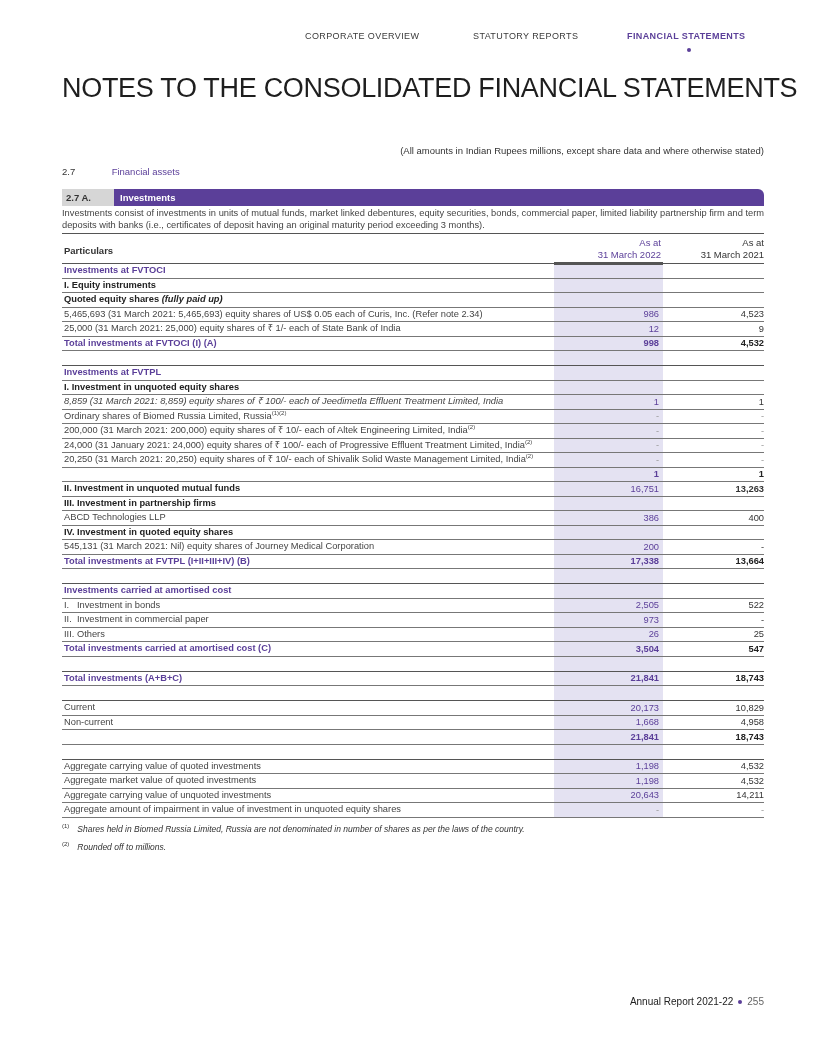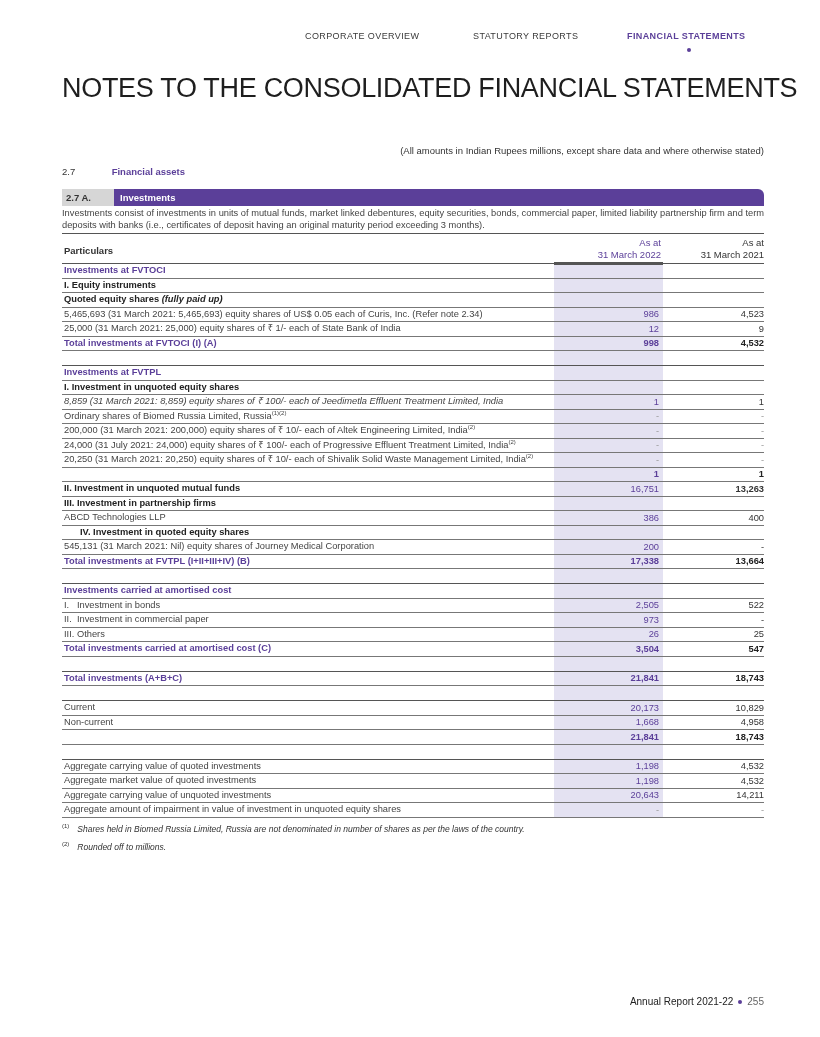"Financial assets" .section-head .title { font-weight: bold -> normal }
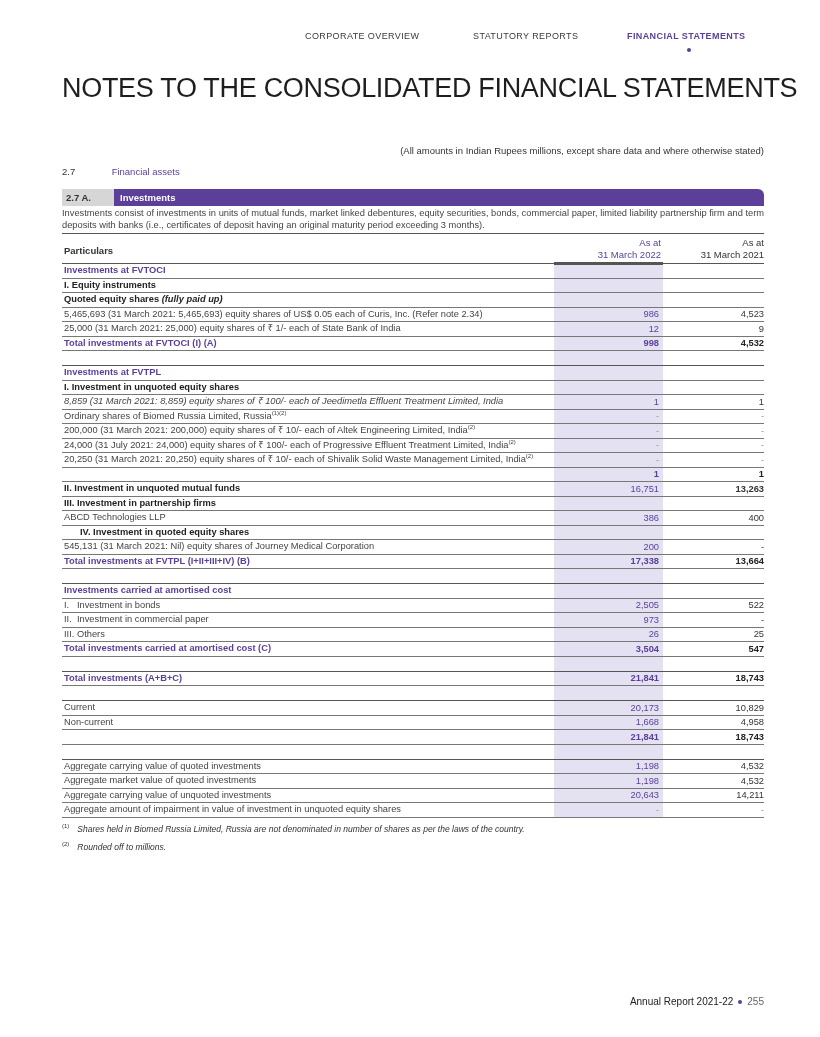"24,000 (31 July 2021: 24,000)" span { text: July -> January }
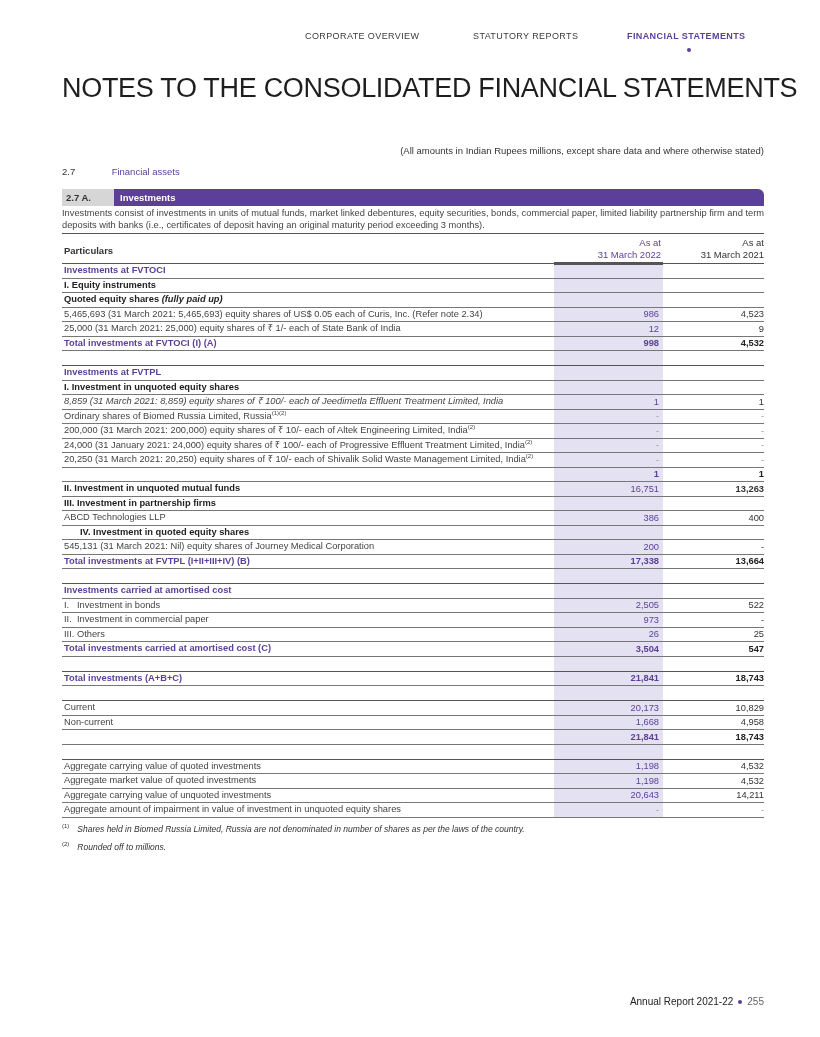"IV. Investment in quoted equity" span { margin-left: 16px -> none }
